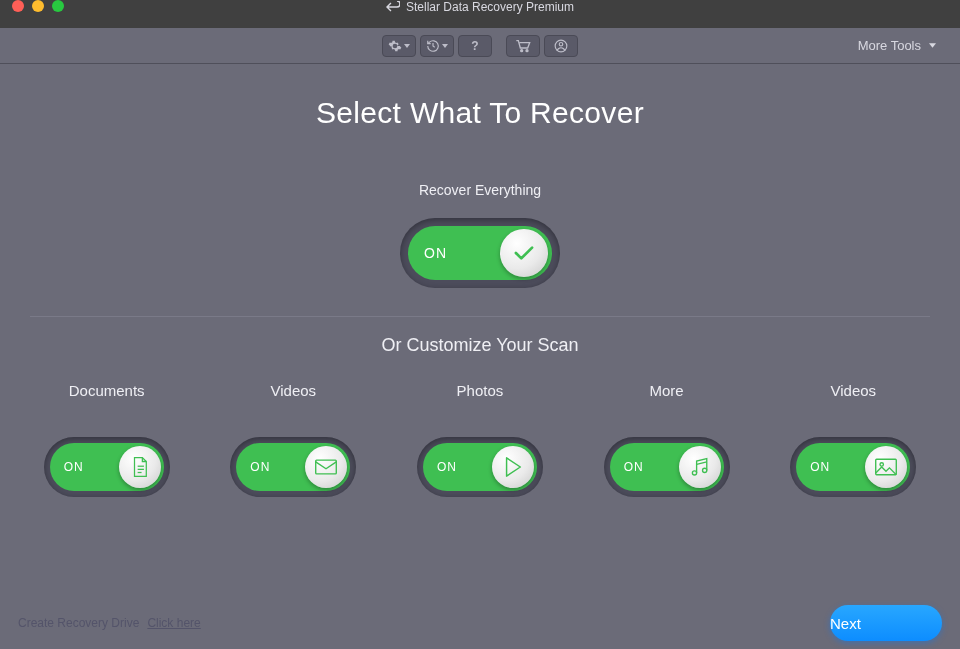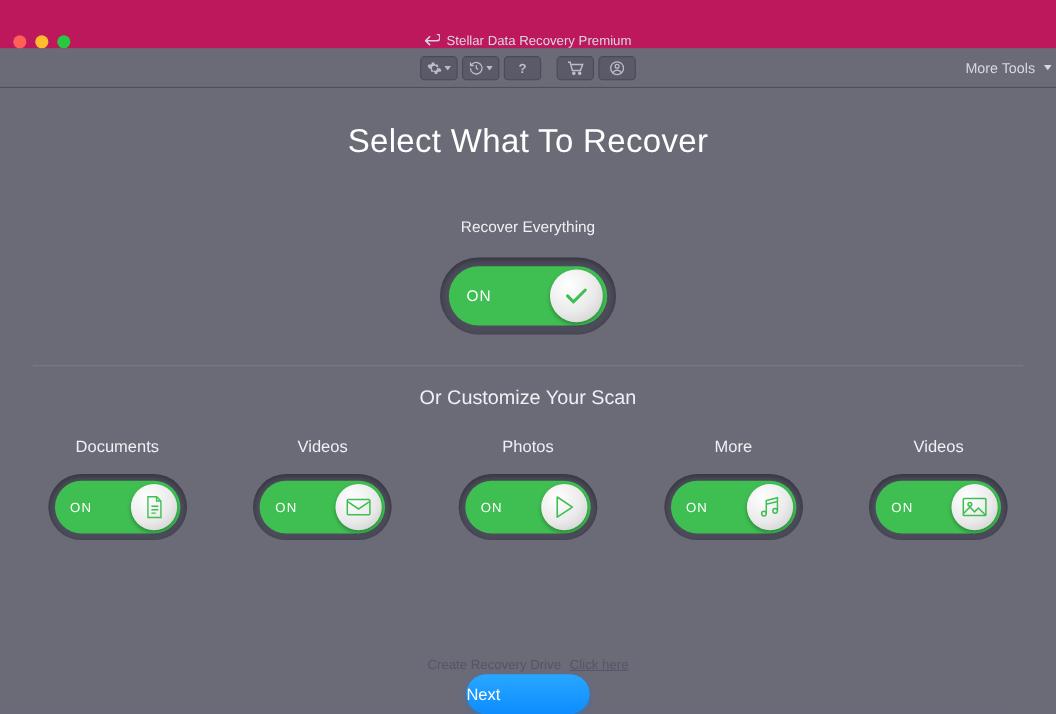"Stellar Data Recovery Premium" .titlebar { align-items: flex-end -> flex-start; background: #be185d -> #404040; height: 44px -> 28px }
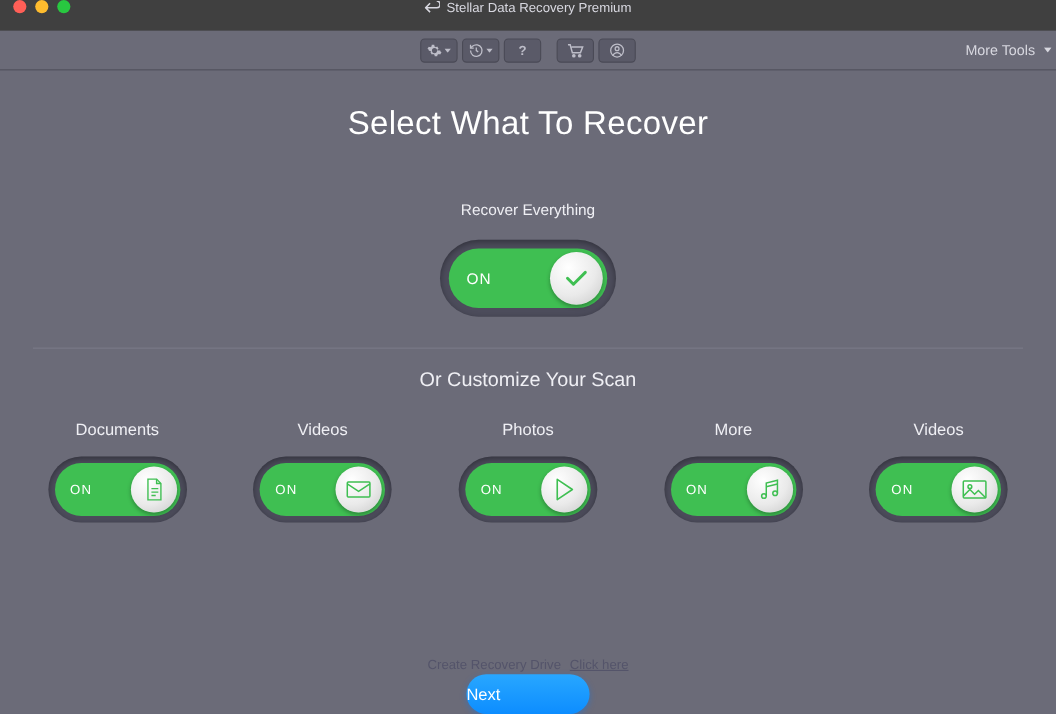"More Tools" .tool-right { right: 4px -> 24px }
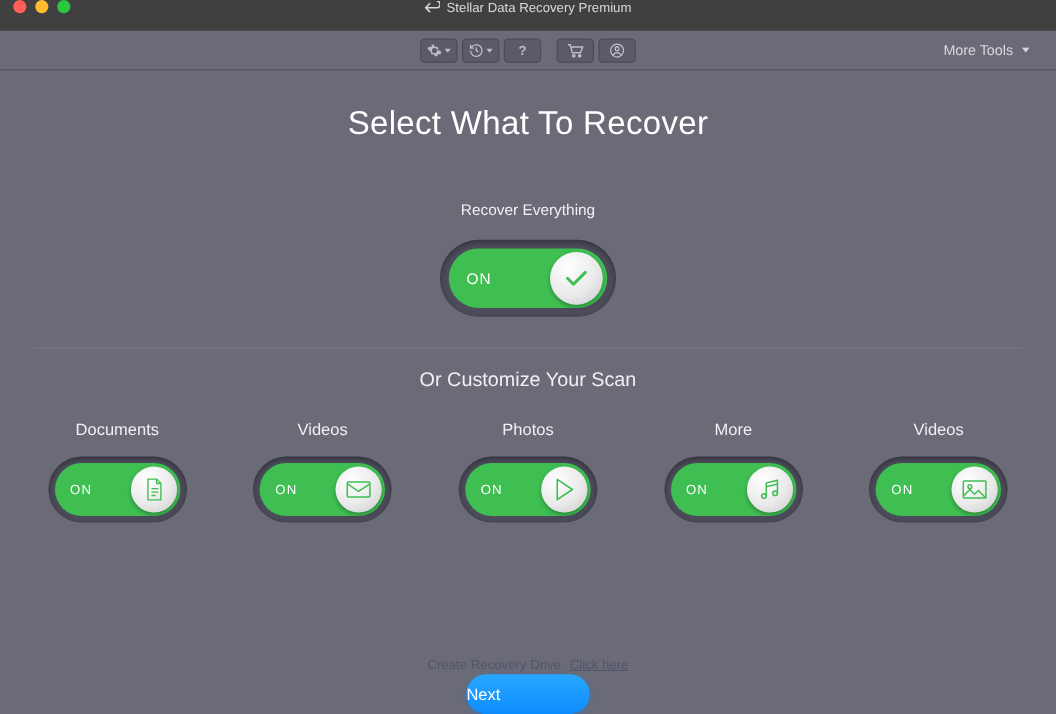"Documents" .cat-label { margin-bottom: 16px -> 38px }
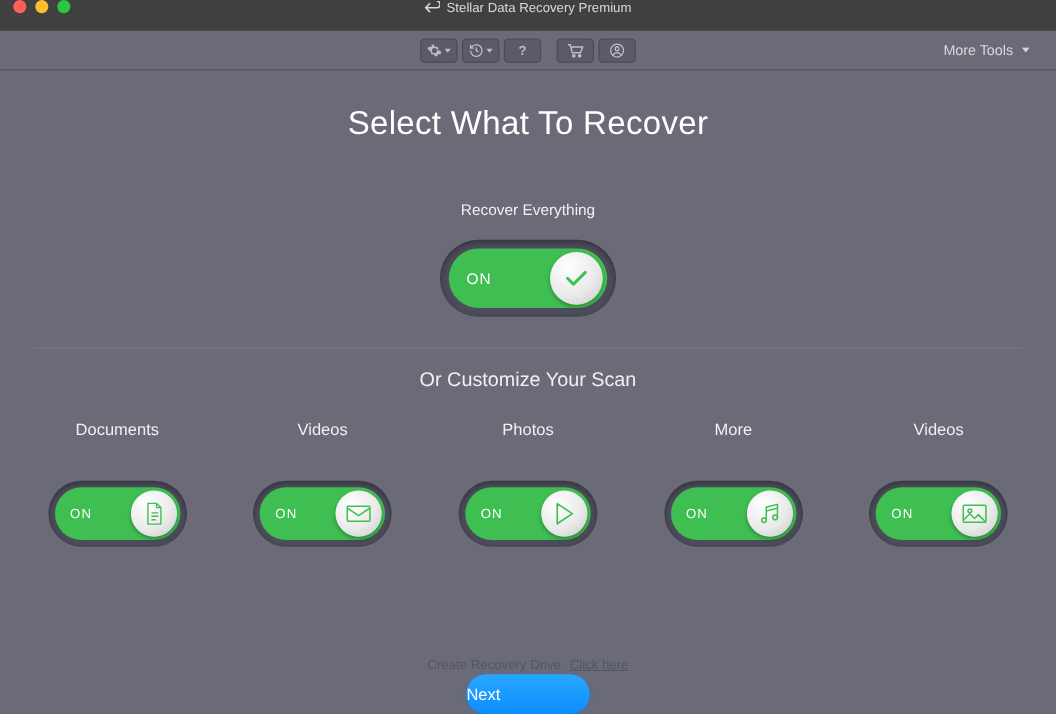"Create Recovery Drive" .footer { flex-direction: column -> none }
